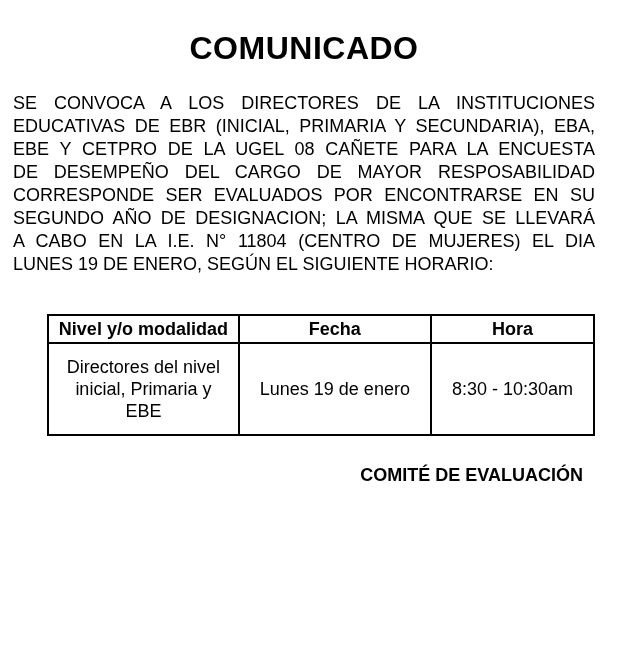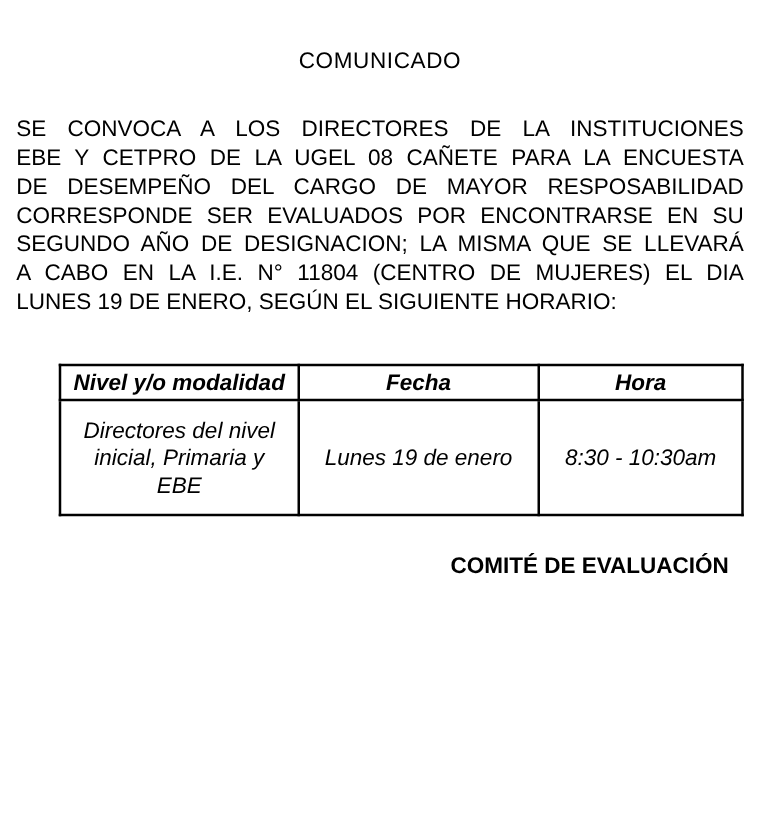"COMUNICADO" .title { font-size: 18px -> 32px; font-weight: normal -> bold }
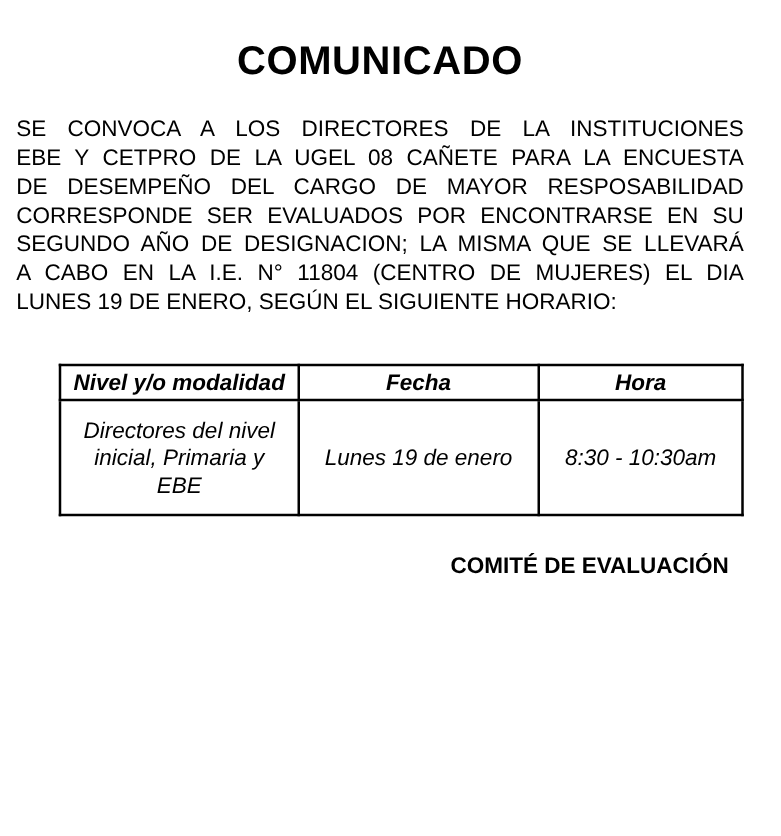"EDUCATIVAS DE EBR (INICIAL, PRIMARIA" div.pline { html: none -> <div>EDUCATIVAS DE EBR (INICIAL, PRIMARIA Y SECUNDARIA), EBA,</div> }
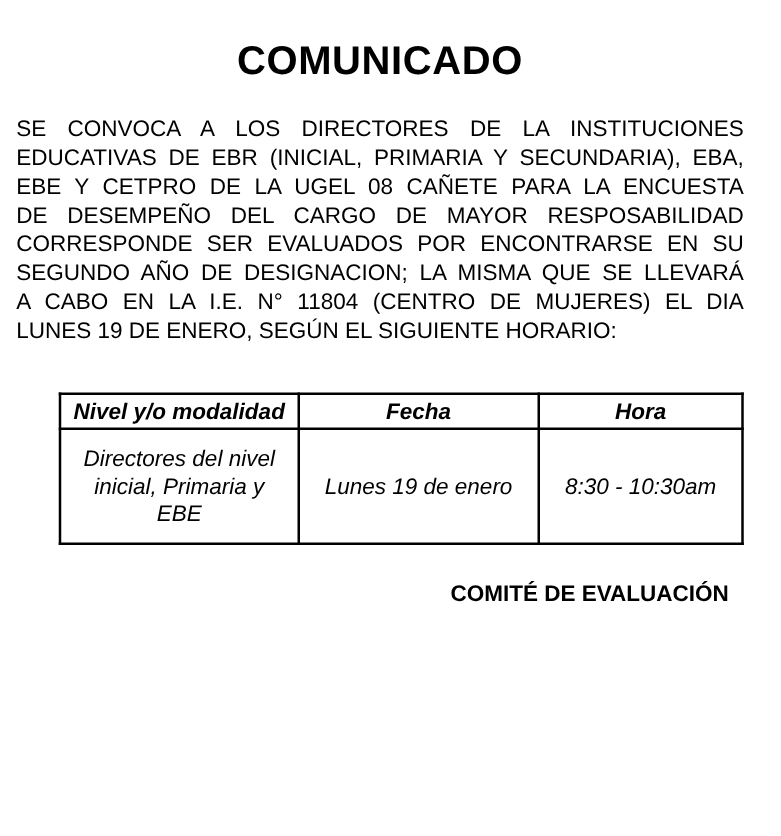"Nivel y/o modalidad" table.schedule { font-style: italic -> none }
